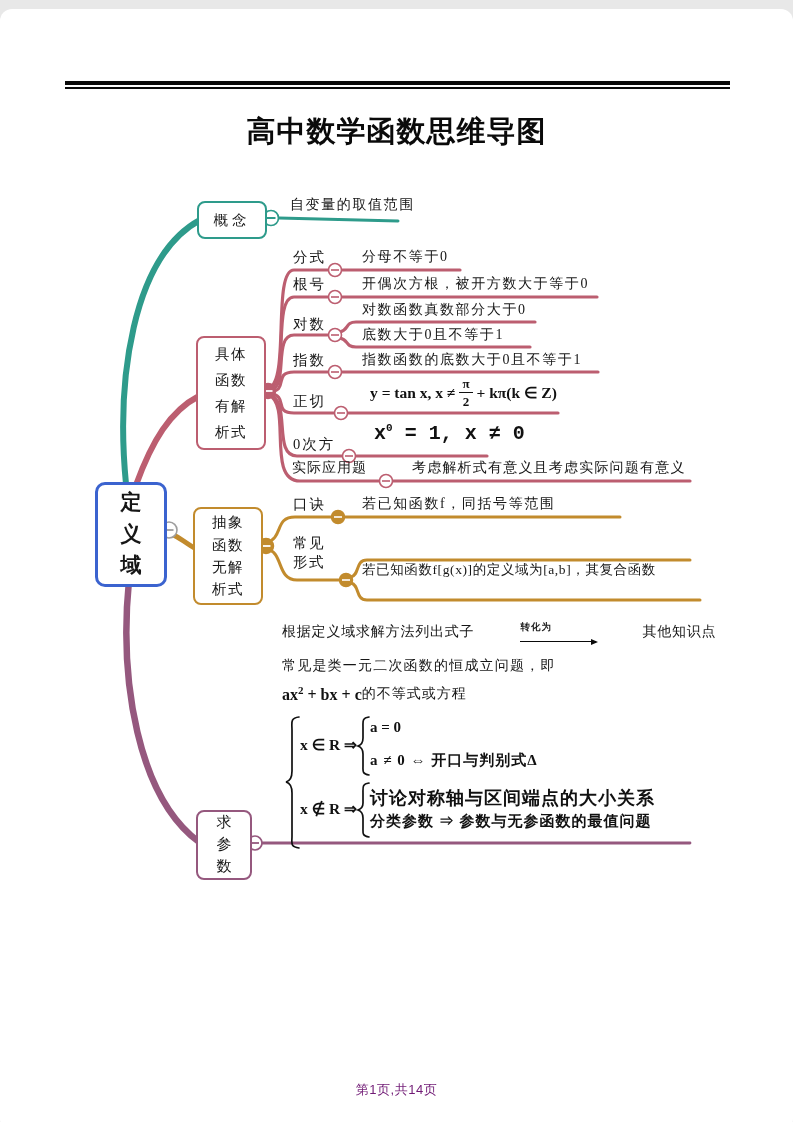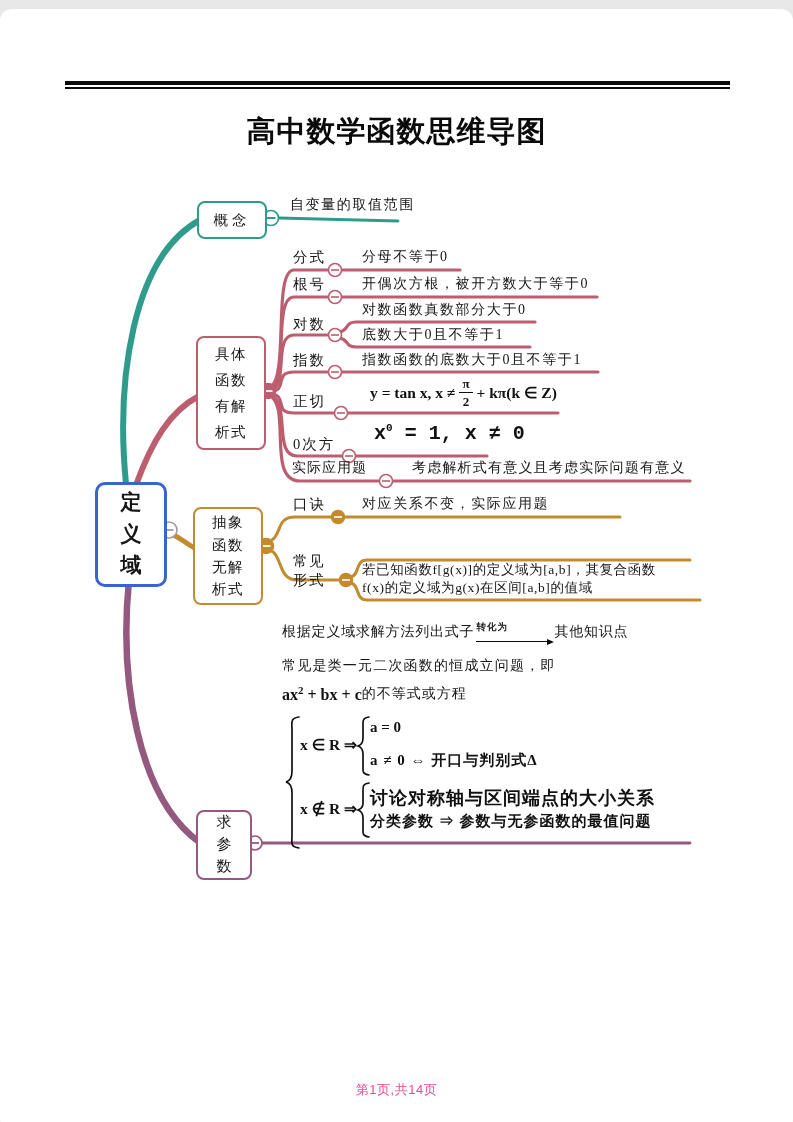"对应关系不变，实际应用题" div.abs { text: 对应关系不变，实际应用题 -> 若已知函数f，同括号等范围 }
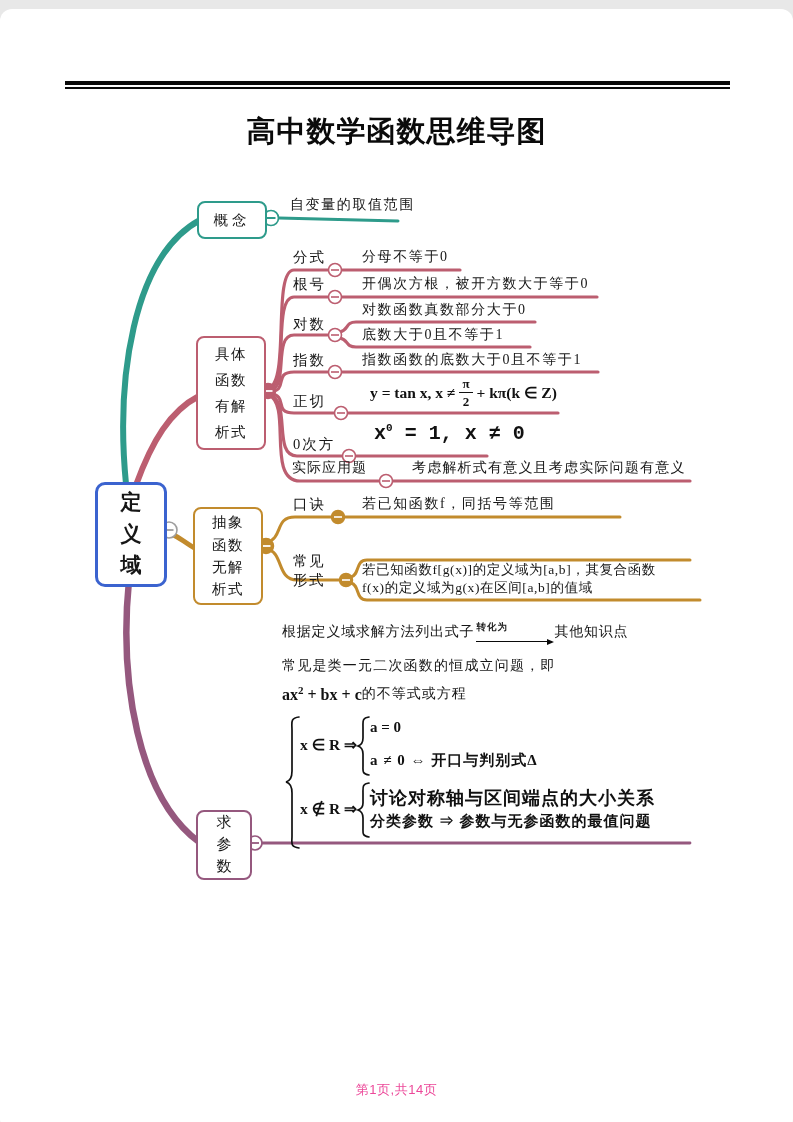"常见形式" div.abs { top: 543px -> 525px }
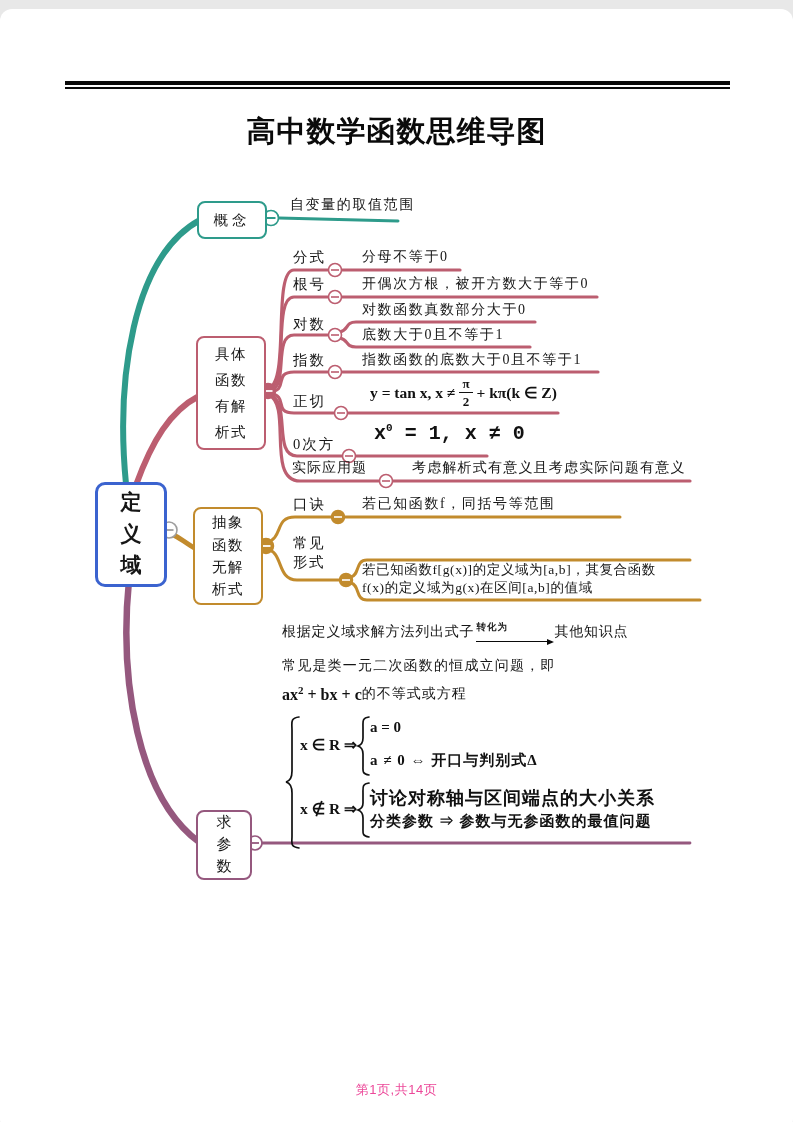"f(x)的定义域为g(x)在区间[a,b]的值域" div.cjk { html: <div>f(x)的定义域为g(x)在区间[a,b]的值域</div> -> none }
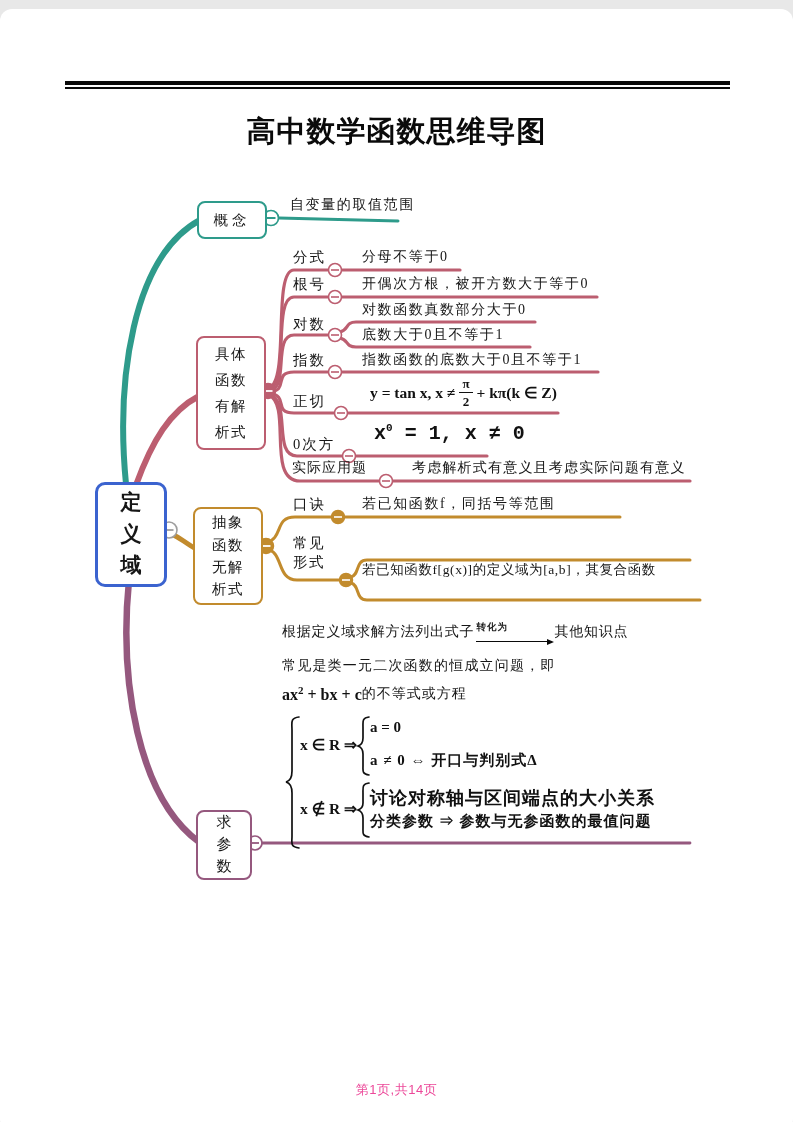"根据定义域求解方法列出式子" div.abs { gap: none -> 44px }
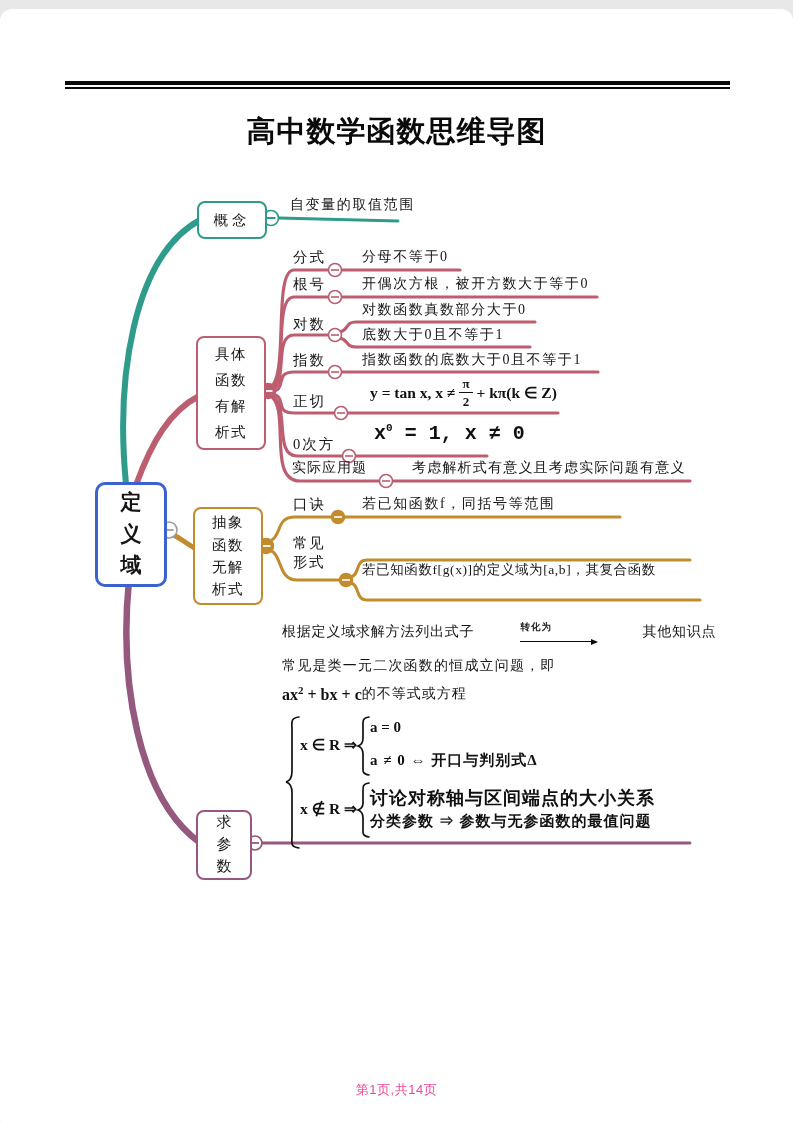"第1页,共14页" .footer { color: #ec4899 -> #701a75 }
